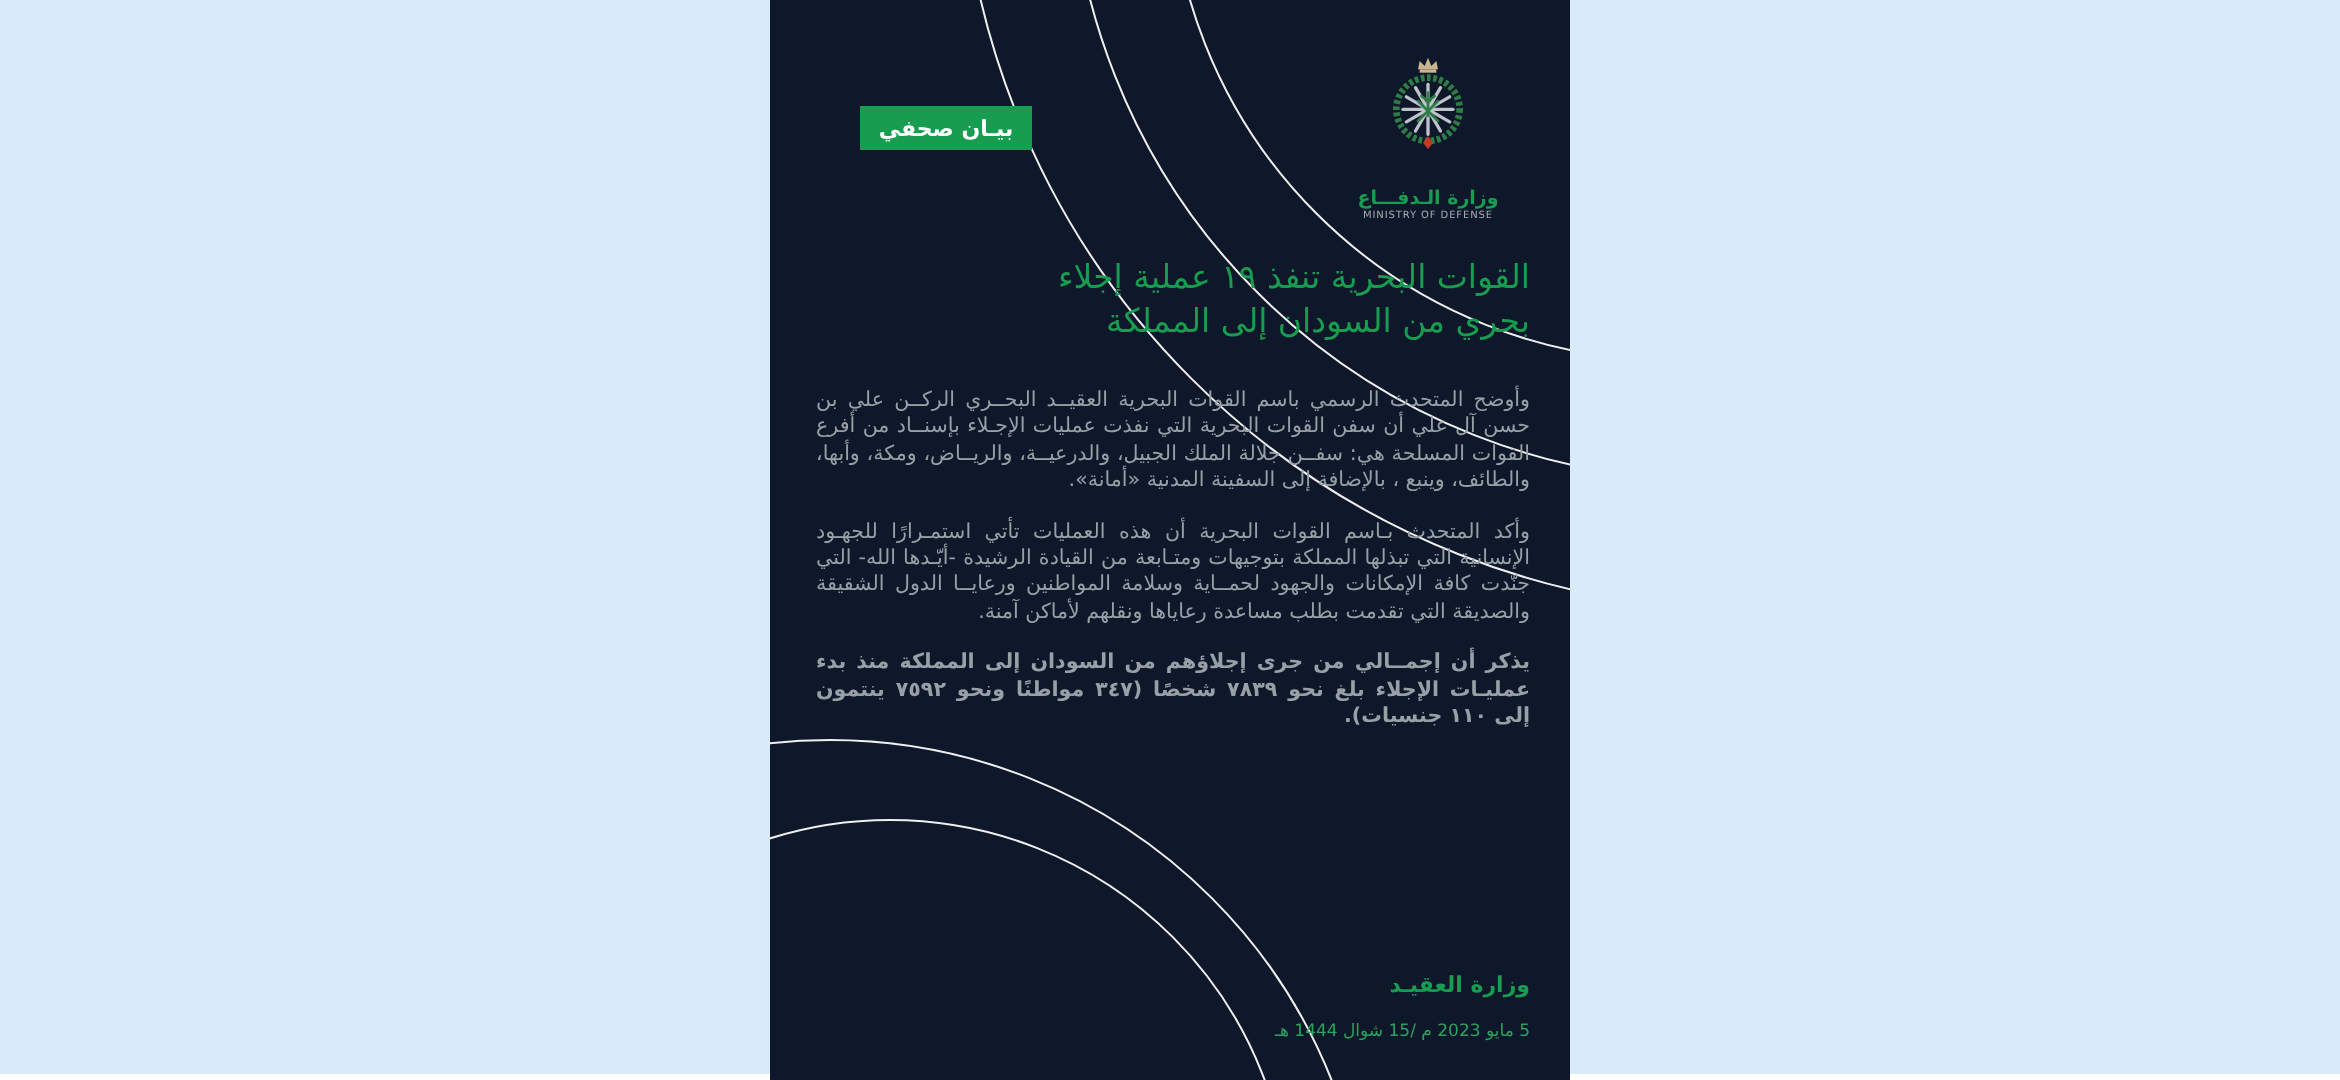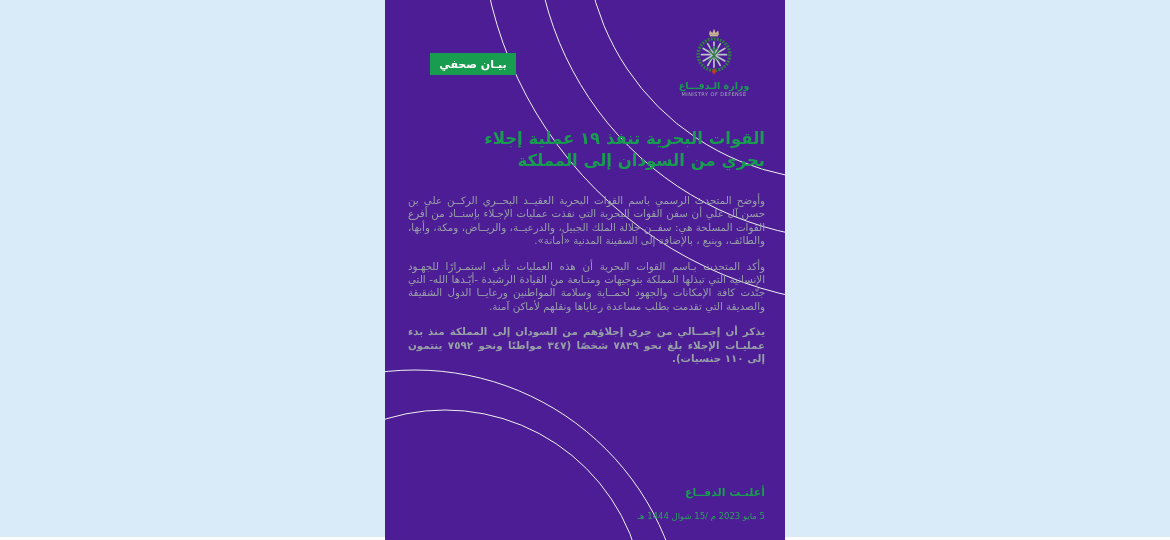"بيـان صحفي" .page { background: #4c1d95 -> #0f172a }
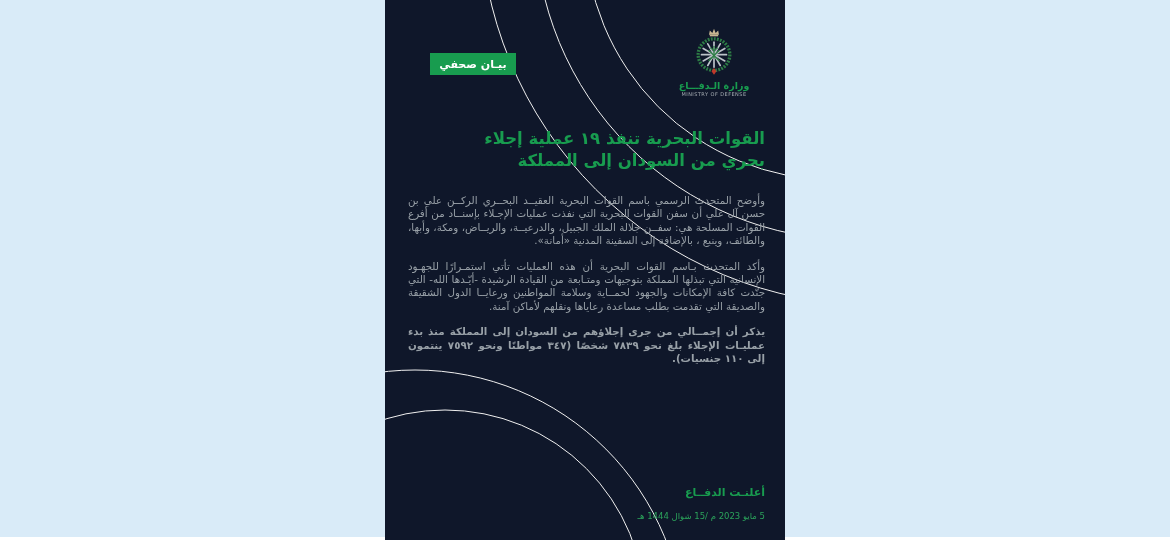"وزارة الـدفـــاع" .logo-ar { margin-top: 2px -> 16px }
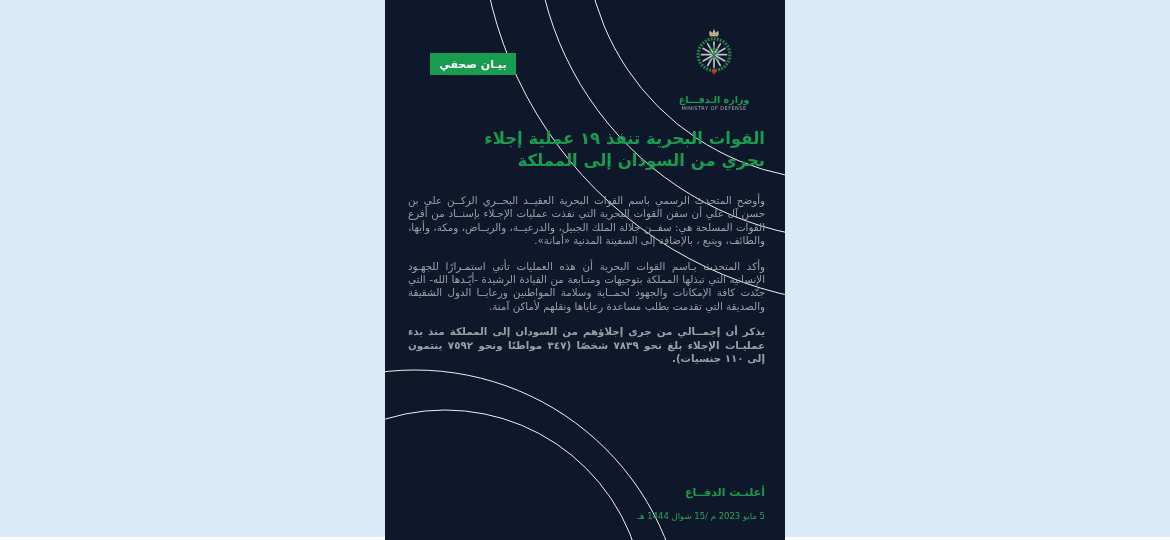"القوات البحرية تنفذ ١٩ عملية" .title { font-weight: bold -> normal }
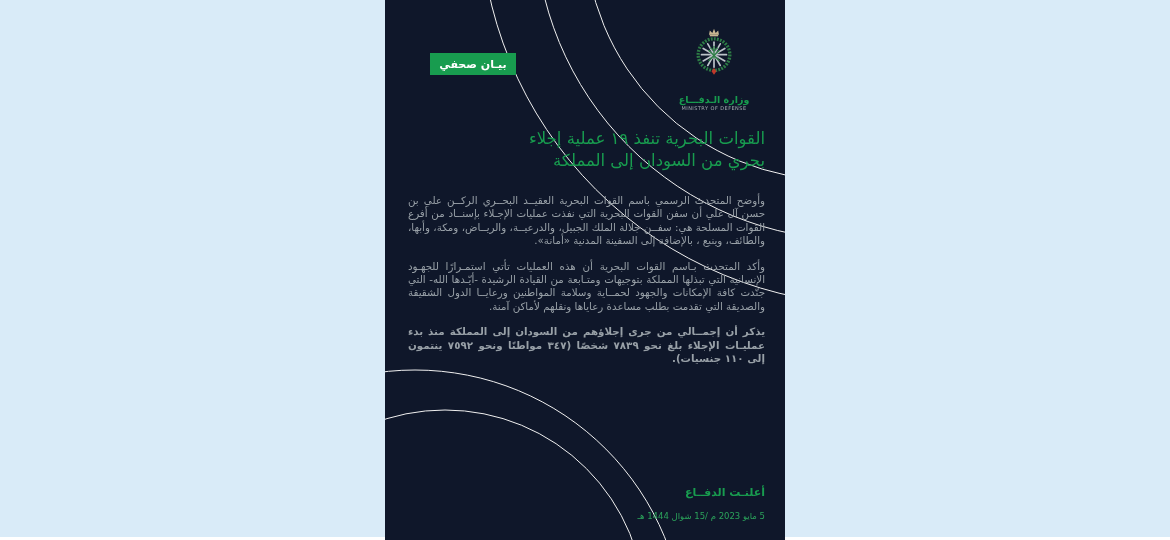"أعلنـت الدفــاع" div.footer-ministry { text: أعلنـت الدفــاع -> وزارة العقيـد }
